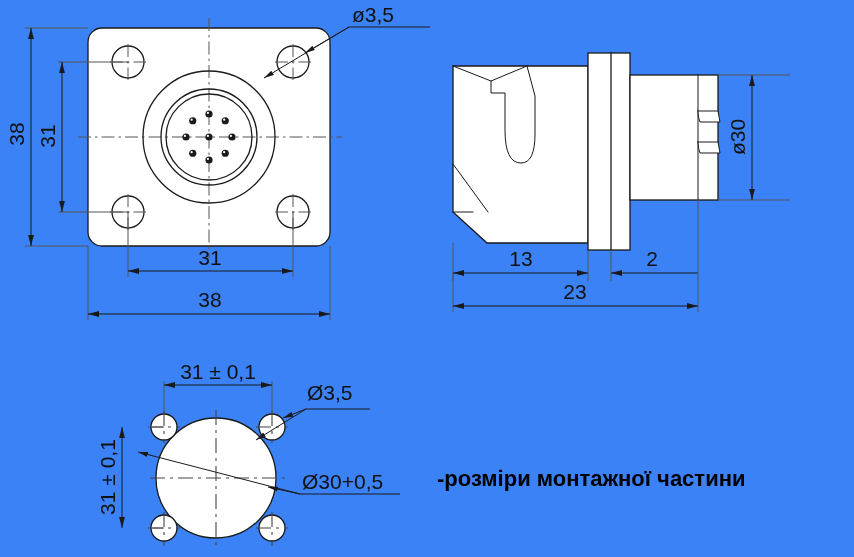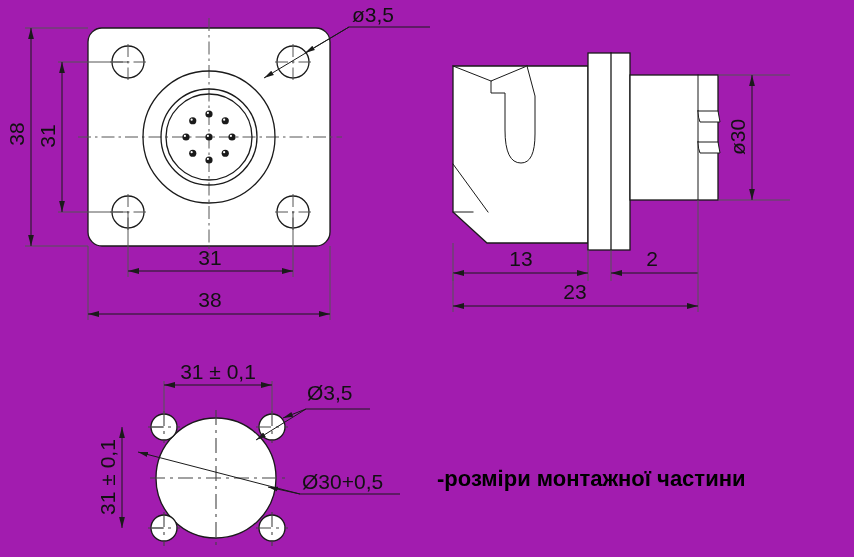"ø3,5" #sheet { background: #a21caf -> #3b82f6 }
